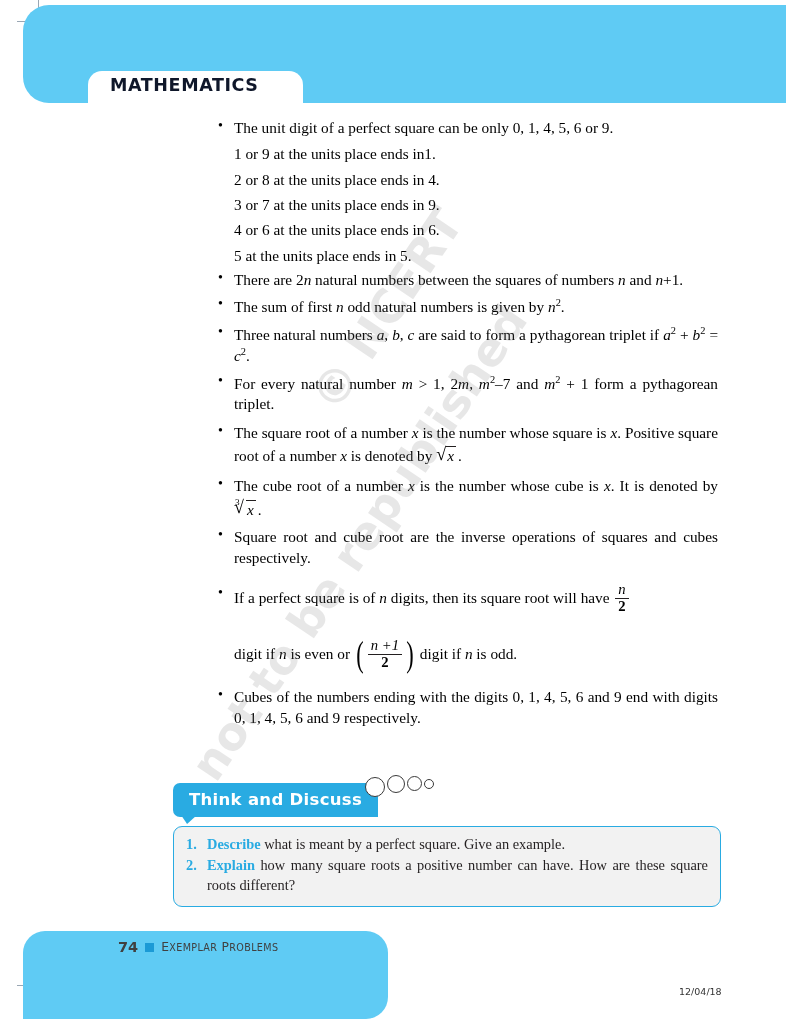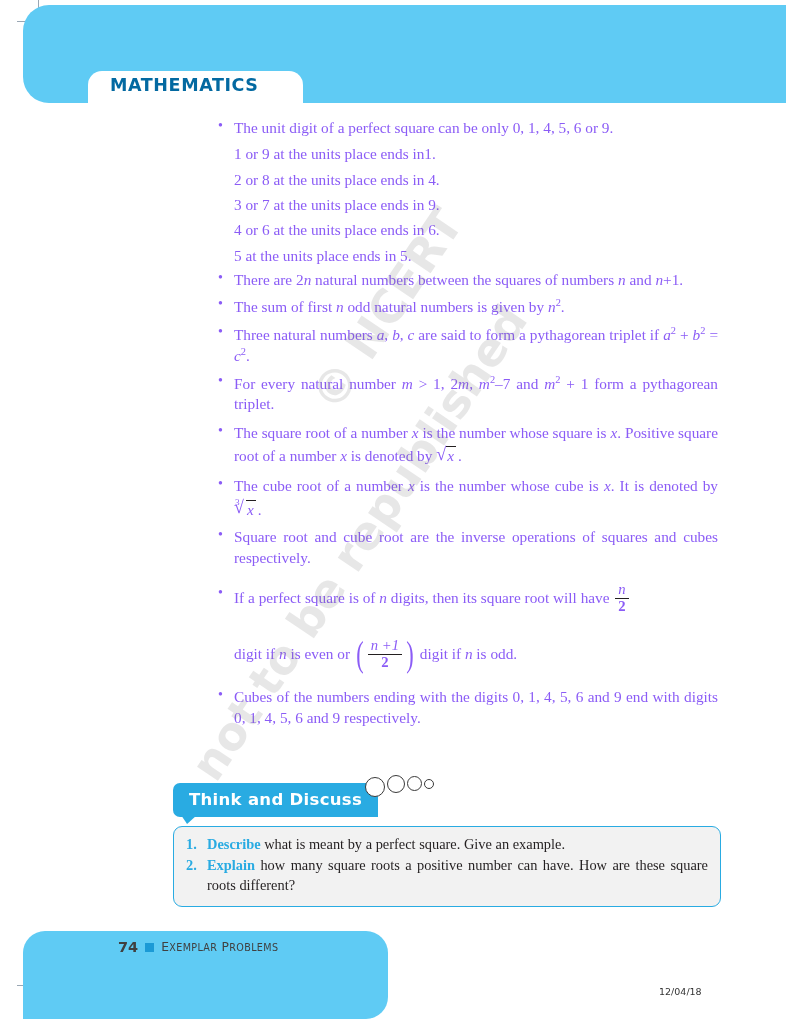"MATHEMATICS" .header-title { color: #0369a1 -> #0f172a }
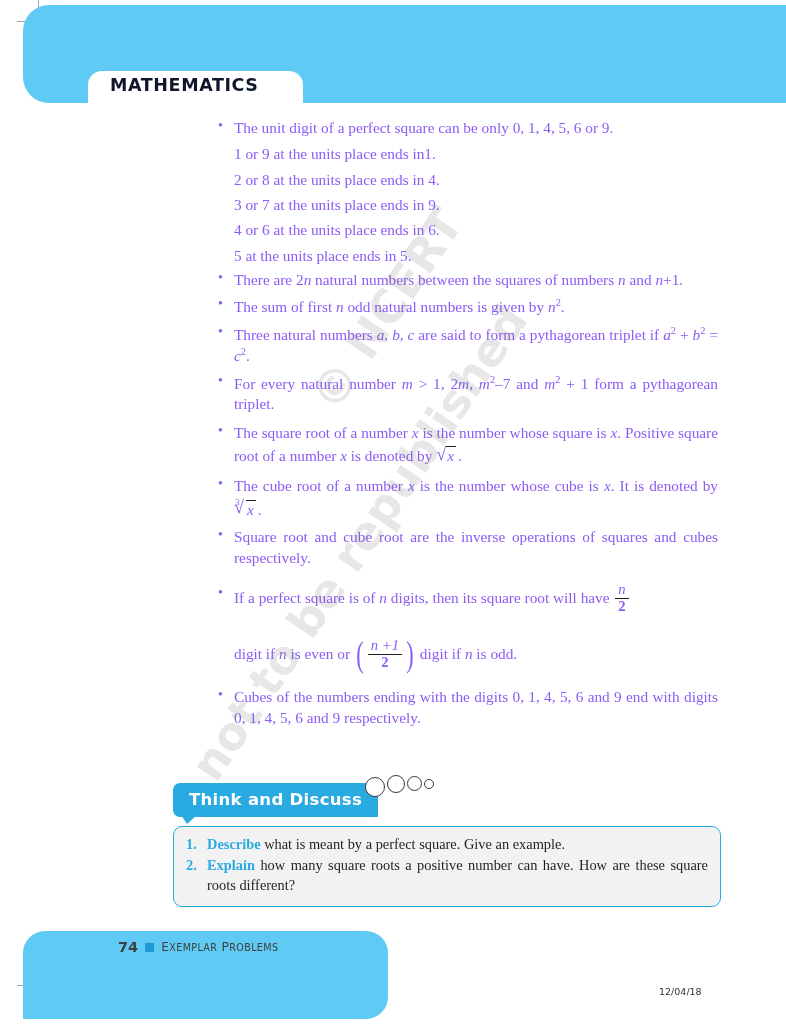"The unit digit of a" .content { color: #8b5cf6 -> #000000 }
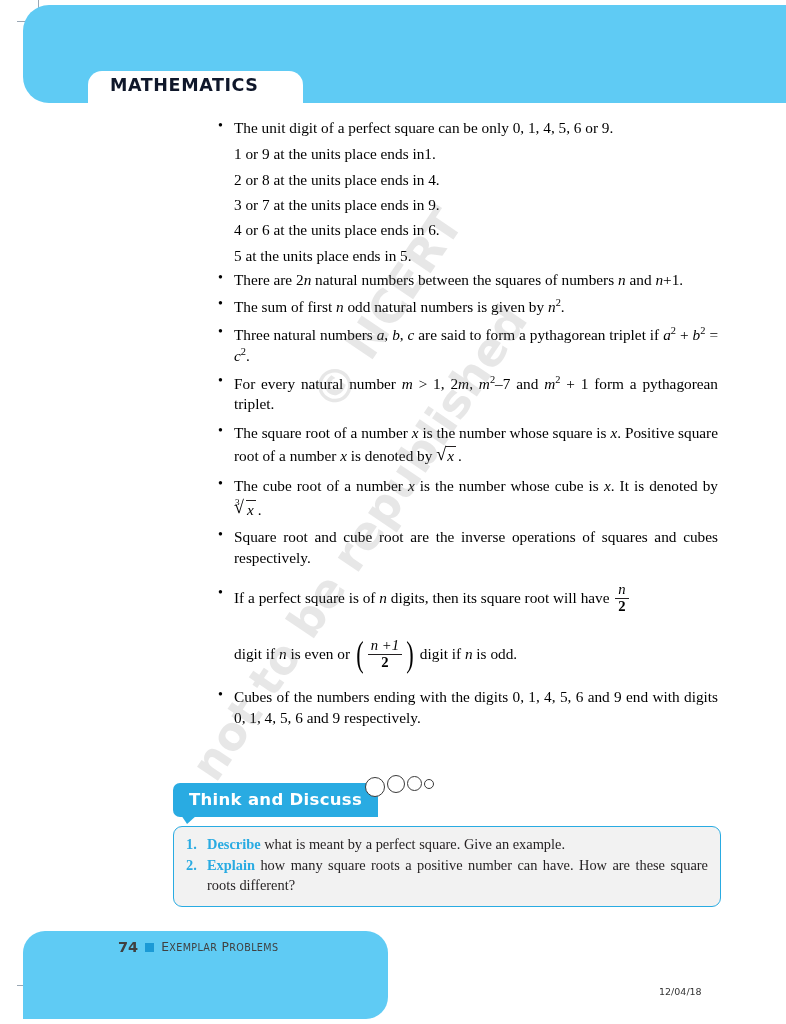"12/04/18" .date-stamp { left: 659px -> 679px }
